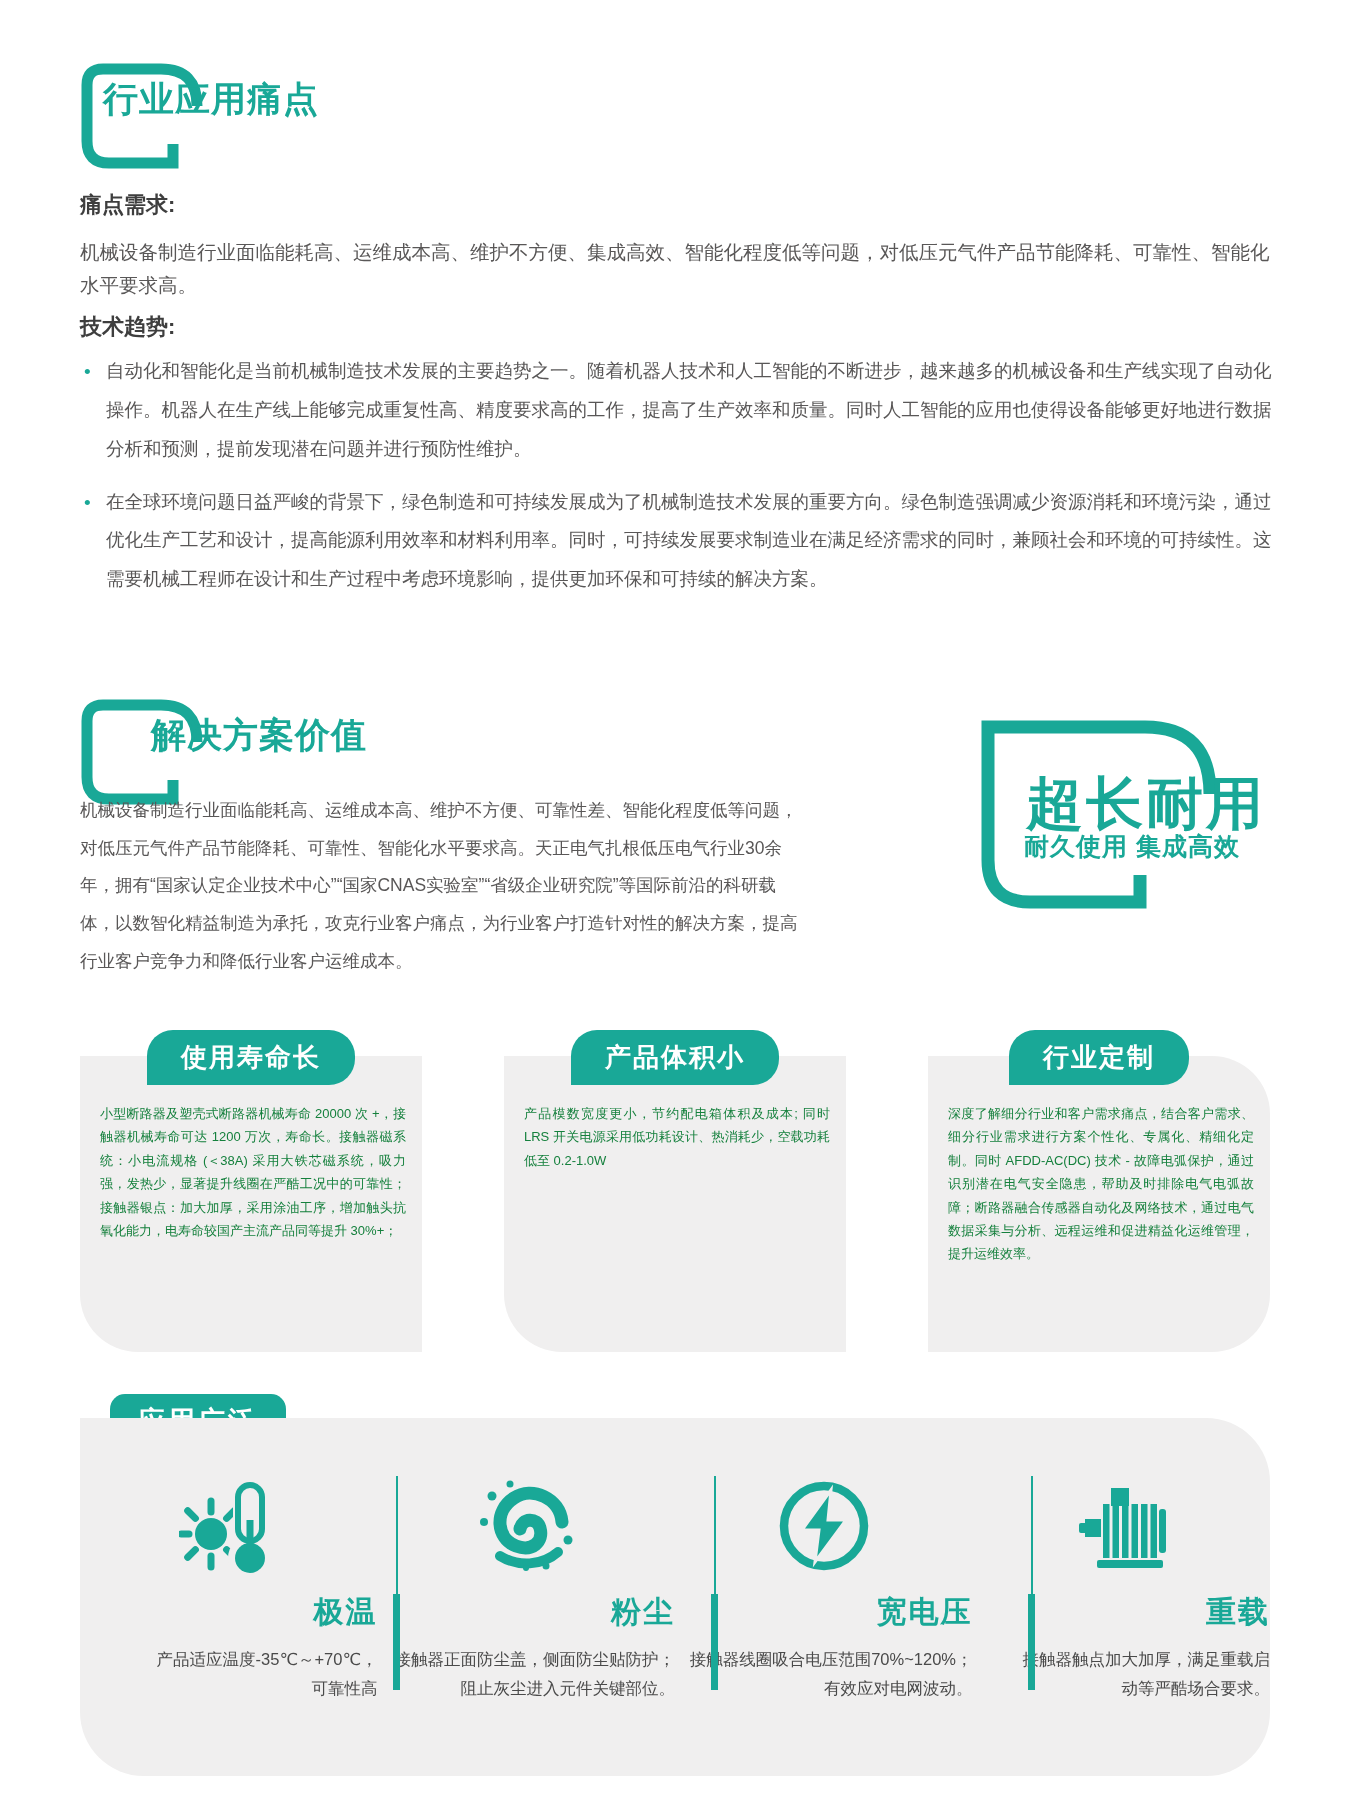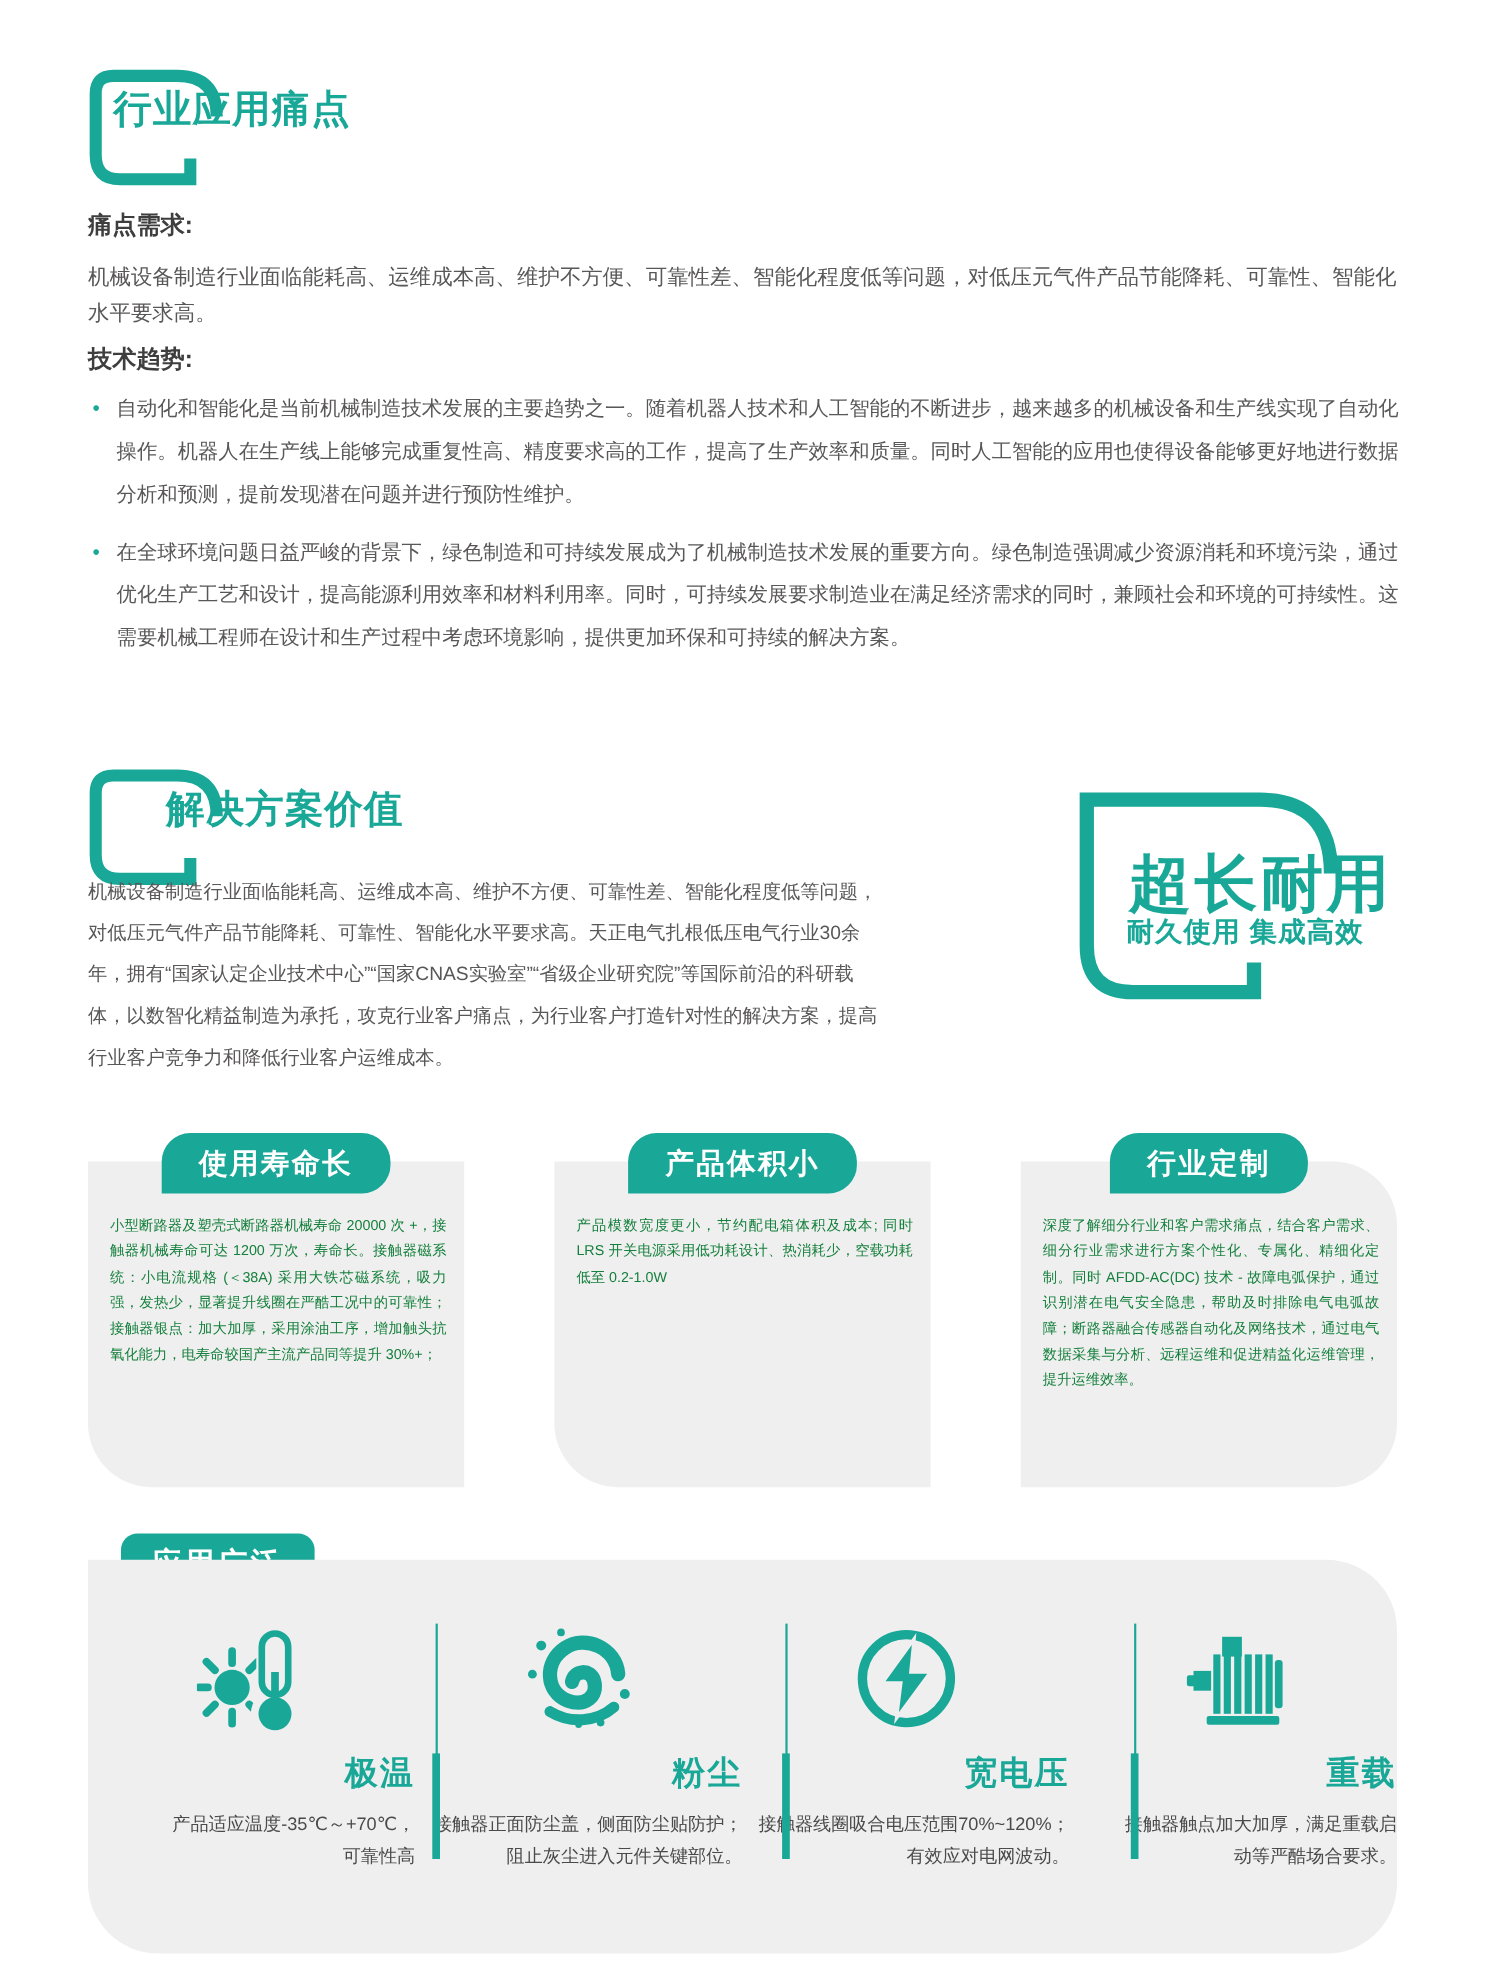"机械设备制造行业面临能耗高、运维成本高、维护不方便、可靠性差、智能化程度低等问题，对低压元气件产品节能降耗、可靠性、智能化水平要求高。" p.body-text { text: 可靠性差 -> 集成高效 }
